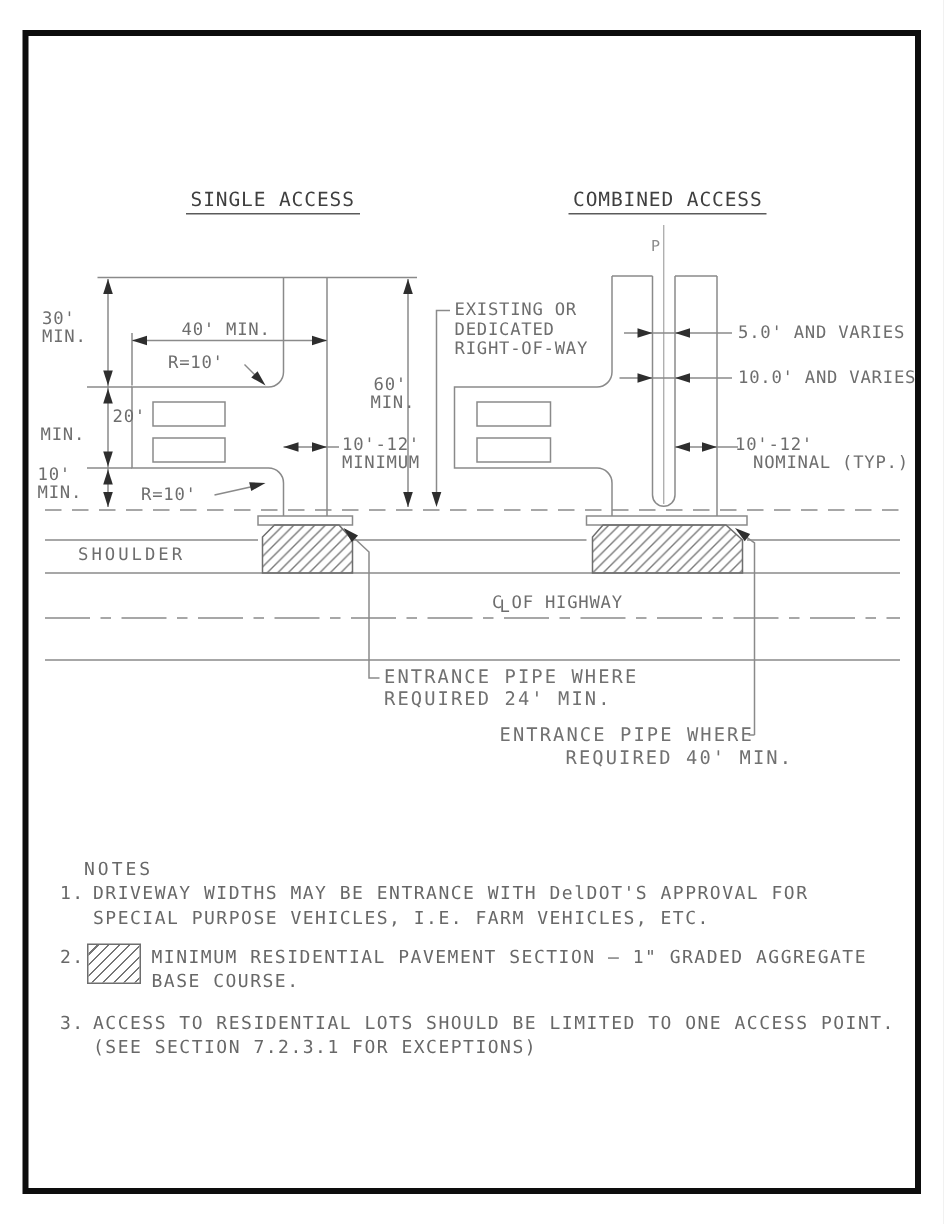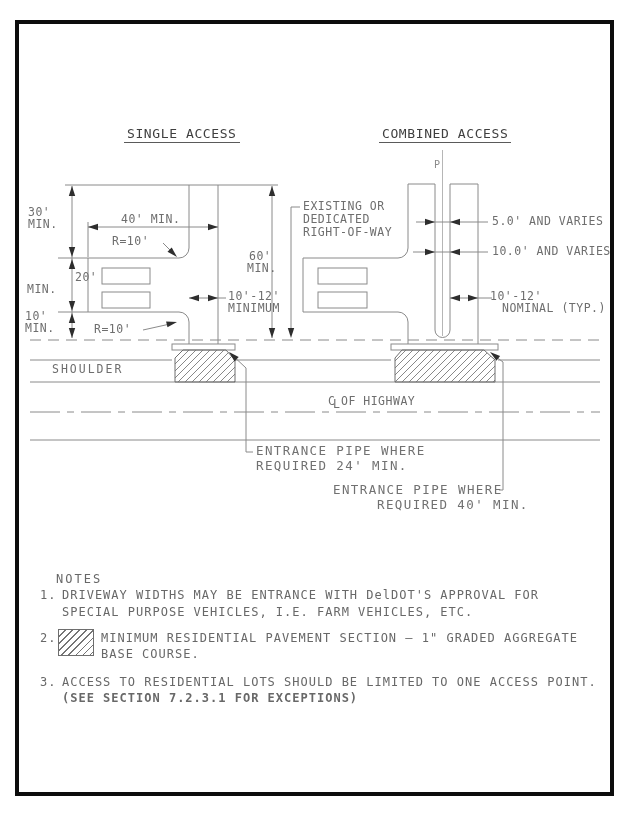"(SEE SECTION 7.2.3.1 FOR EXCEPTIONS)" div.lbl { font-weight: bold -> none }
